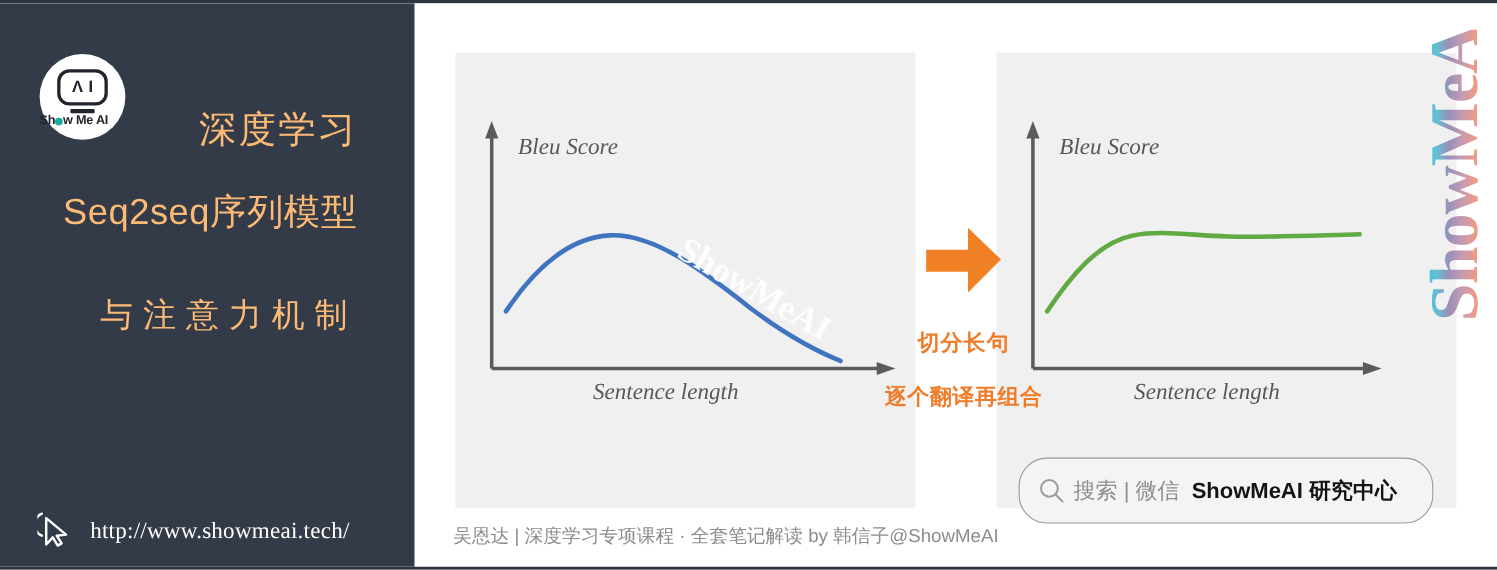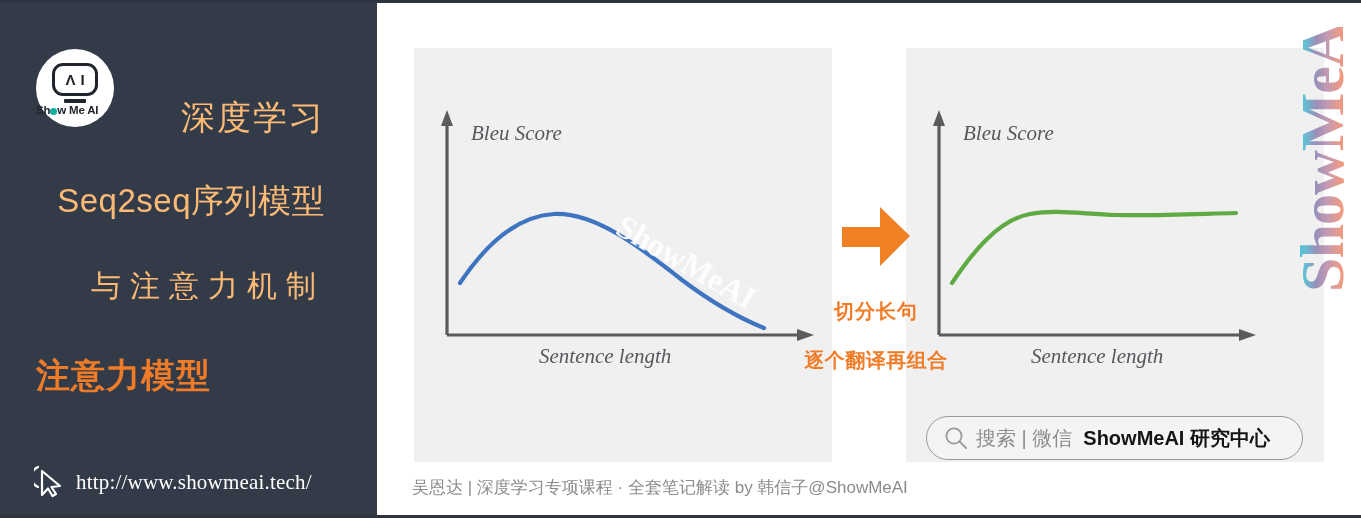"Seq2seq序列模型" #title2 { margin-top: 8px -> none }
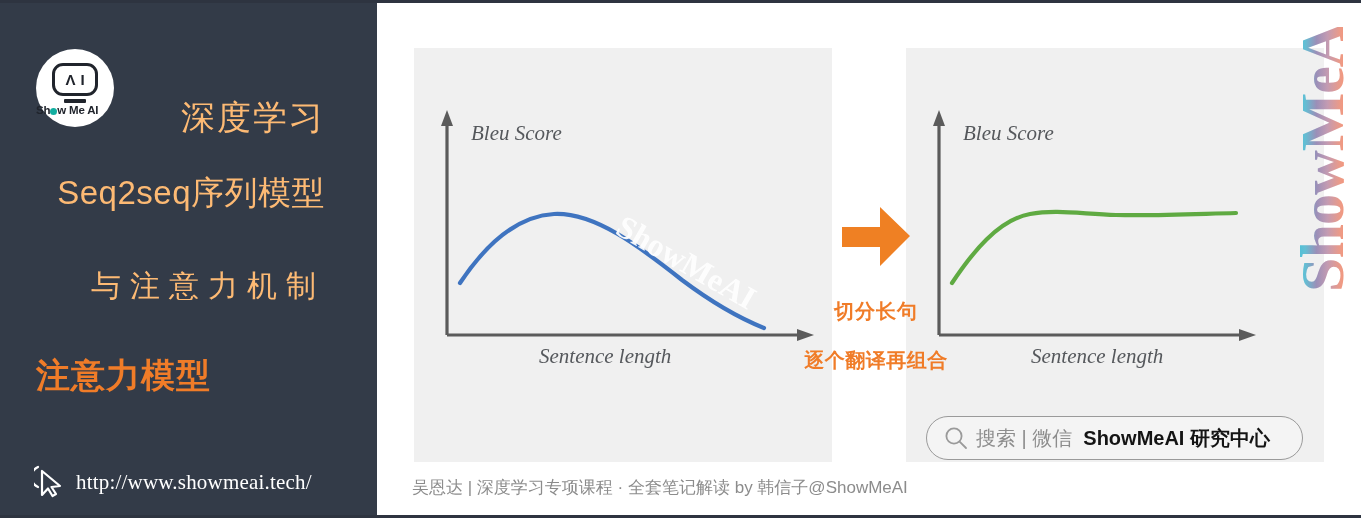"注意力模型" div { html: <div>注意力模型</div> -> none }
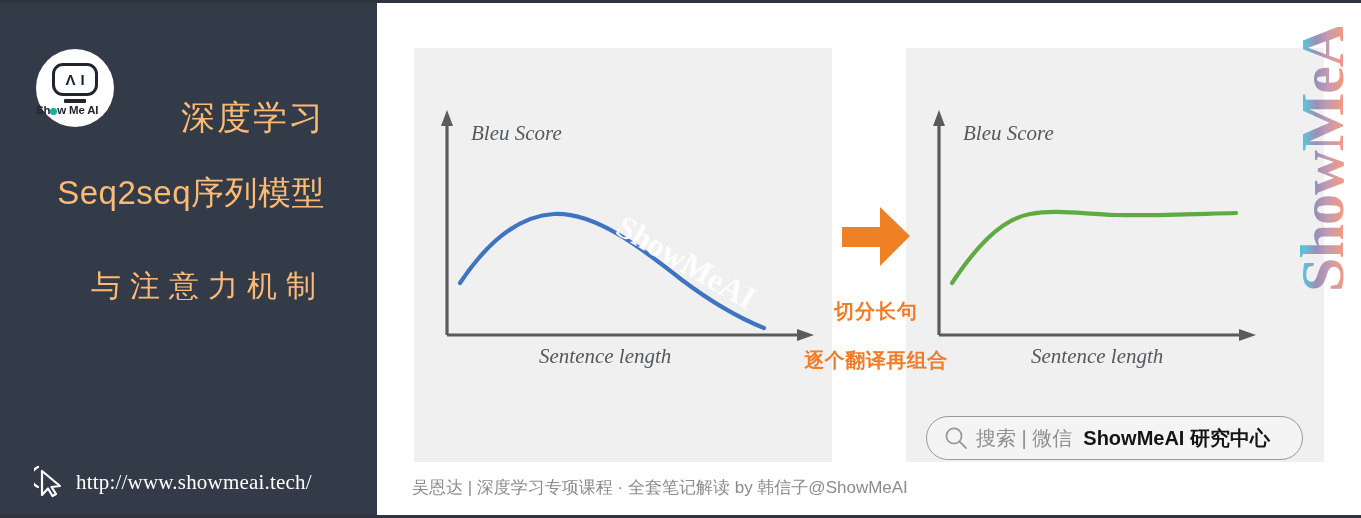"搜索 | 微信" #search-pill { height: 44px -> 60px }
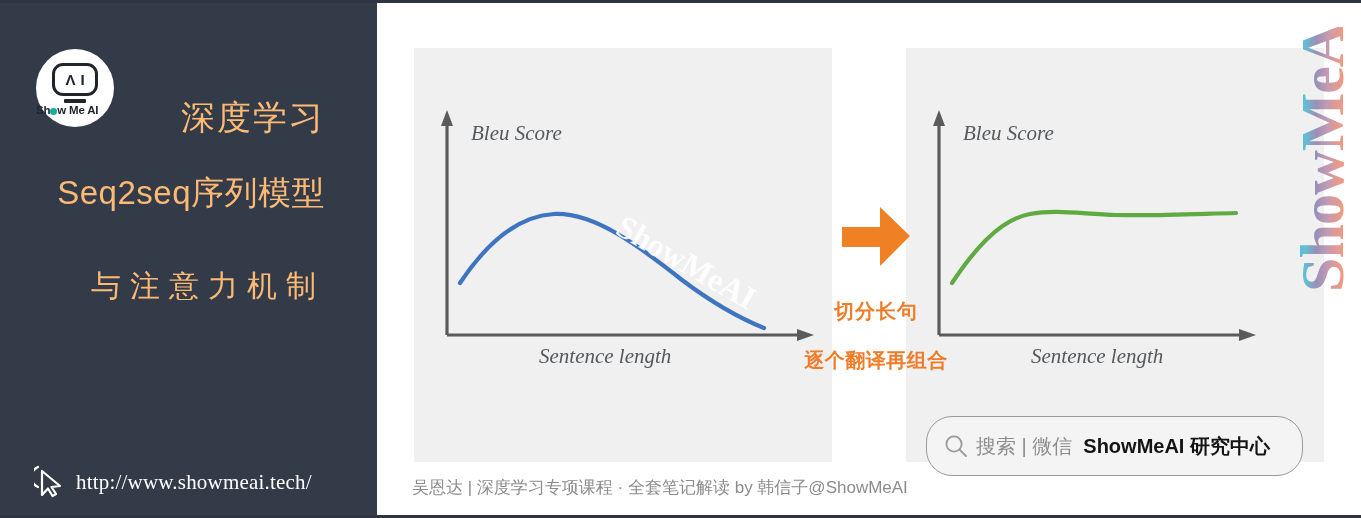"http://www.showmeai.tech/" #url-row { gap: 12px -> 18px }
